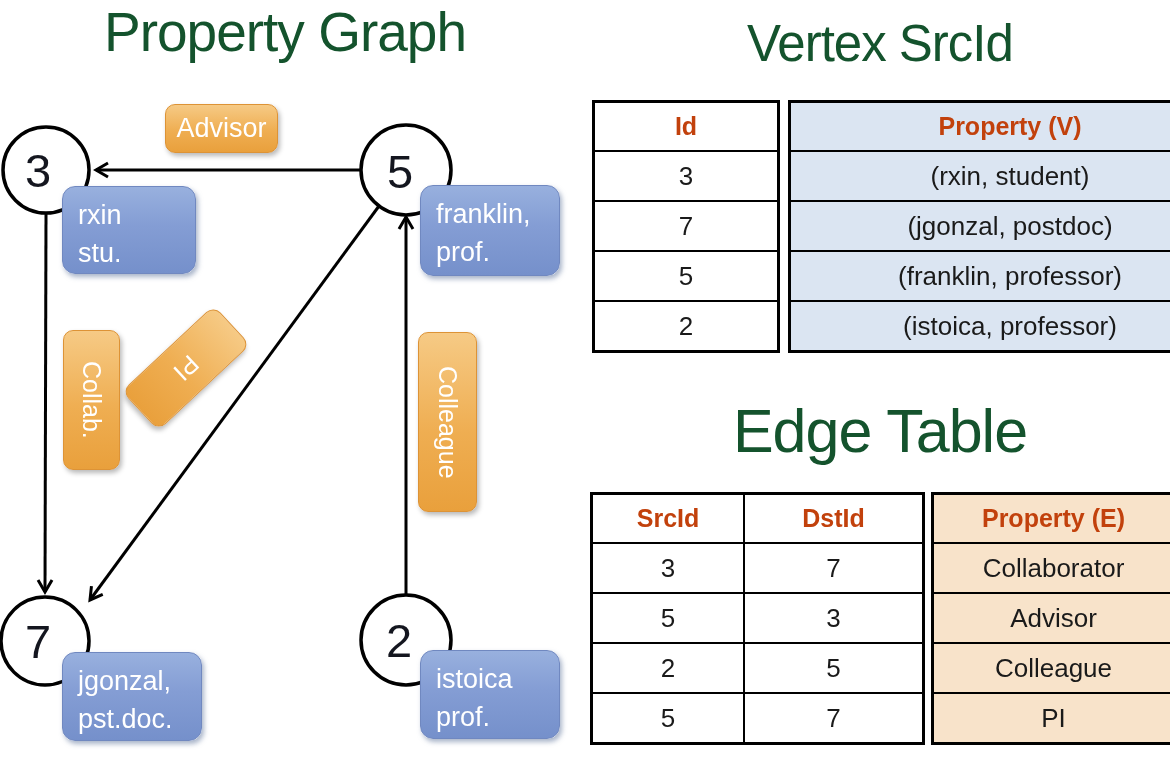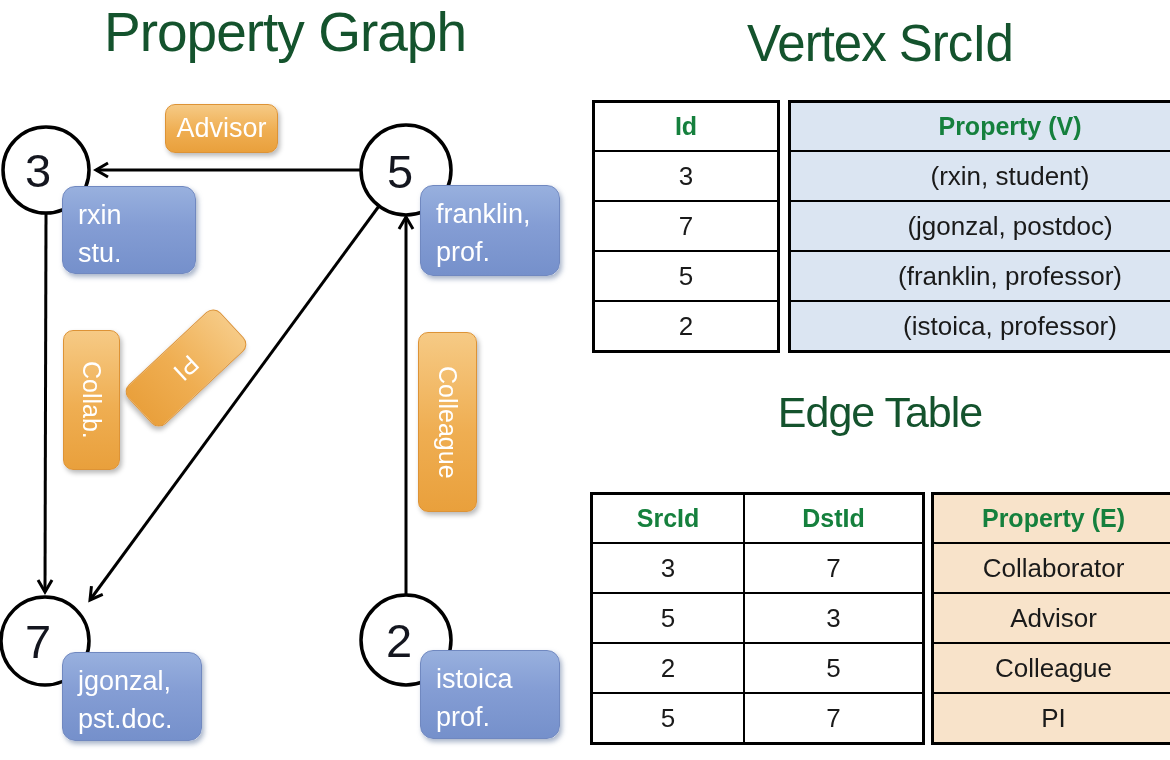"Id" .tbl-wrap th { color: #15803d -> #c2410c }
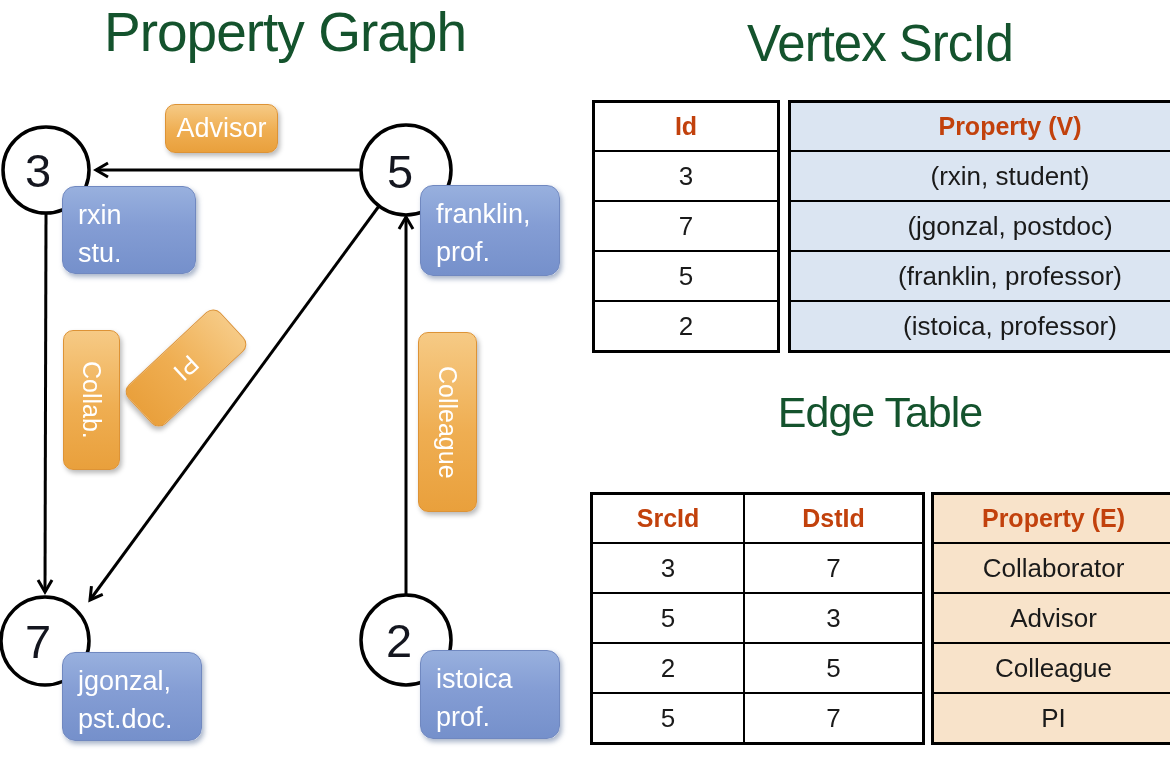"Edge Table" #et-title { font-size: 43px -> 61px; top: 388px -> 396px }
